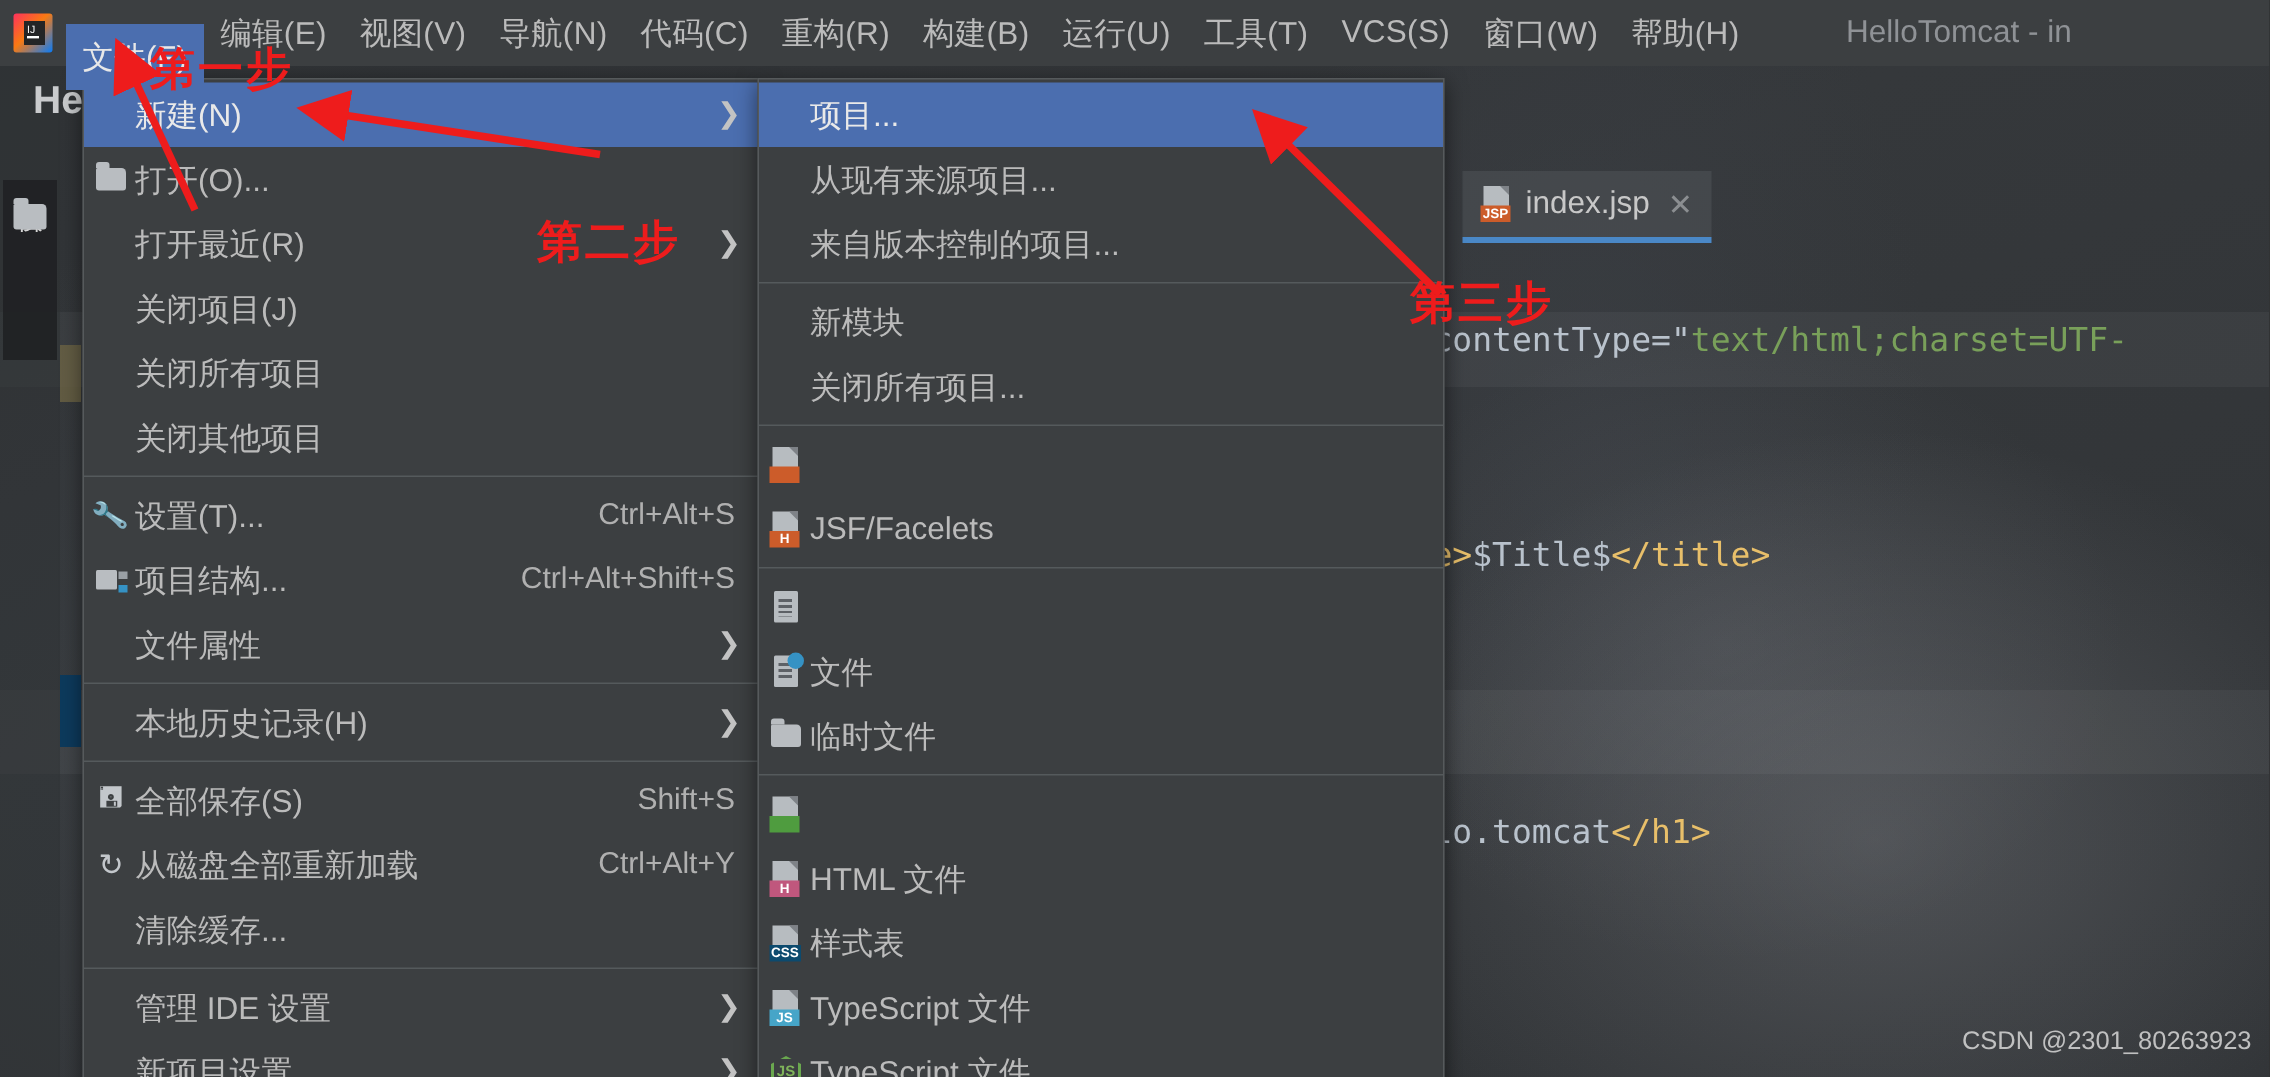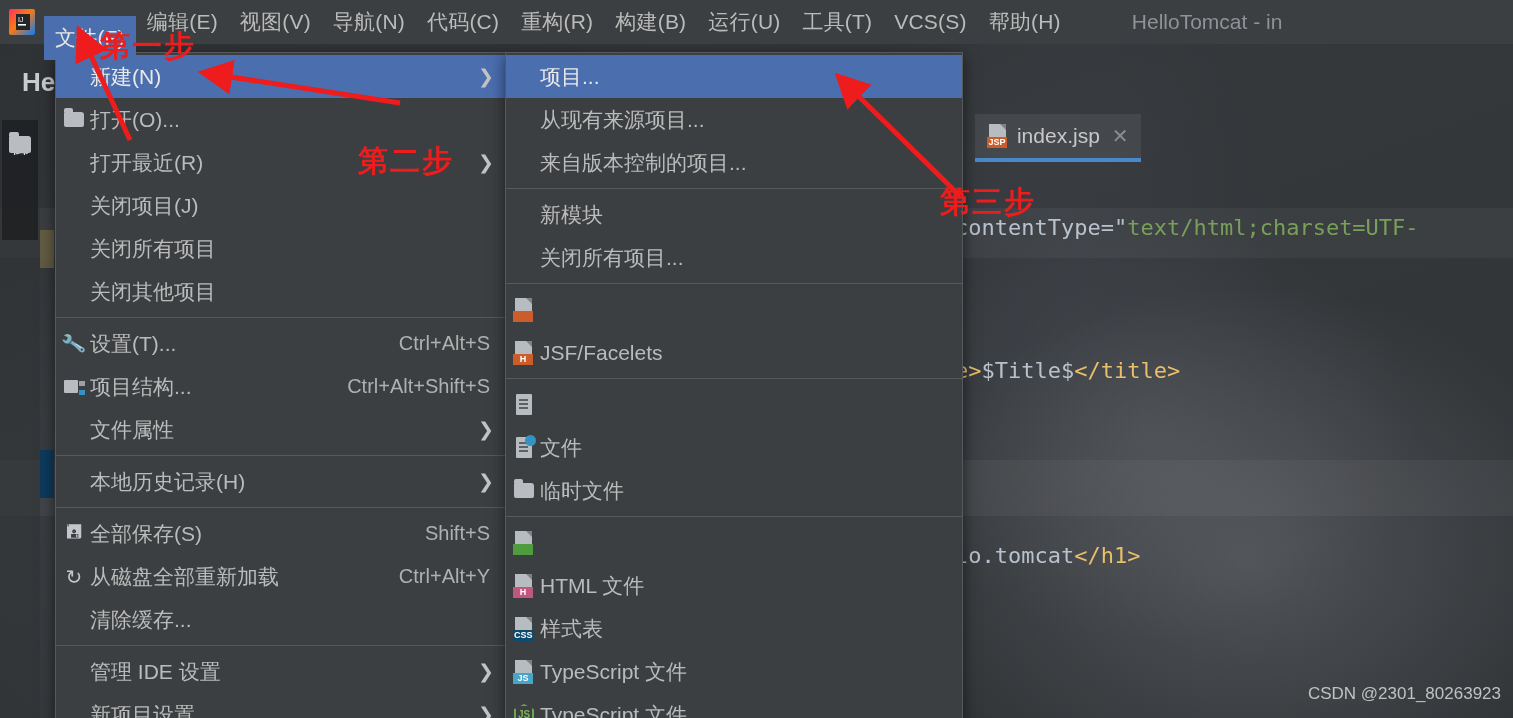"窗口(W)" div.menubar-item { html: none -> <div> <span>窗口(W)</span> </div> }
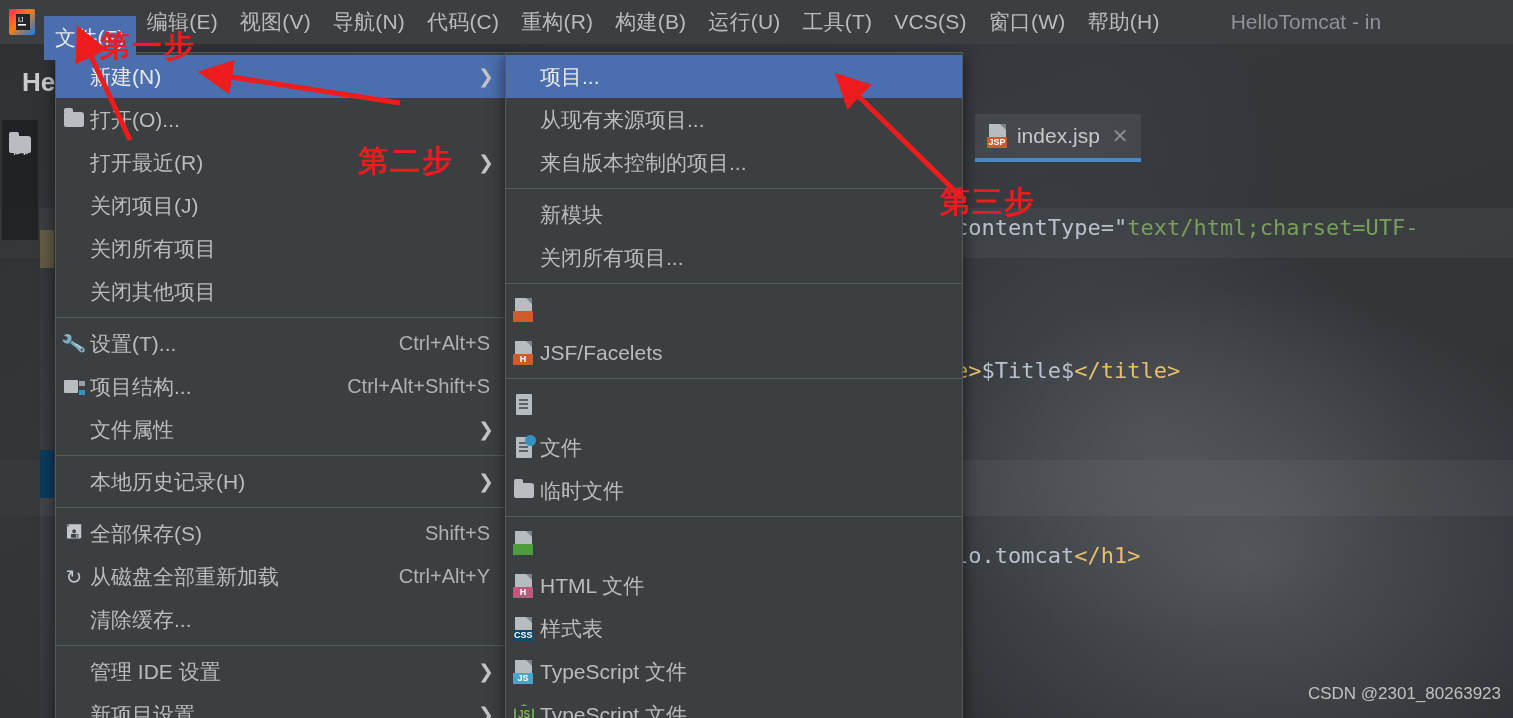"He" .proj-title { top: 67px -> 51px }
